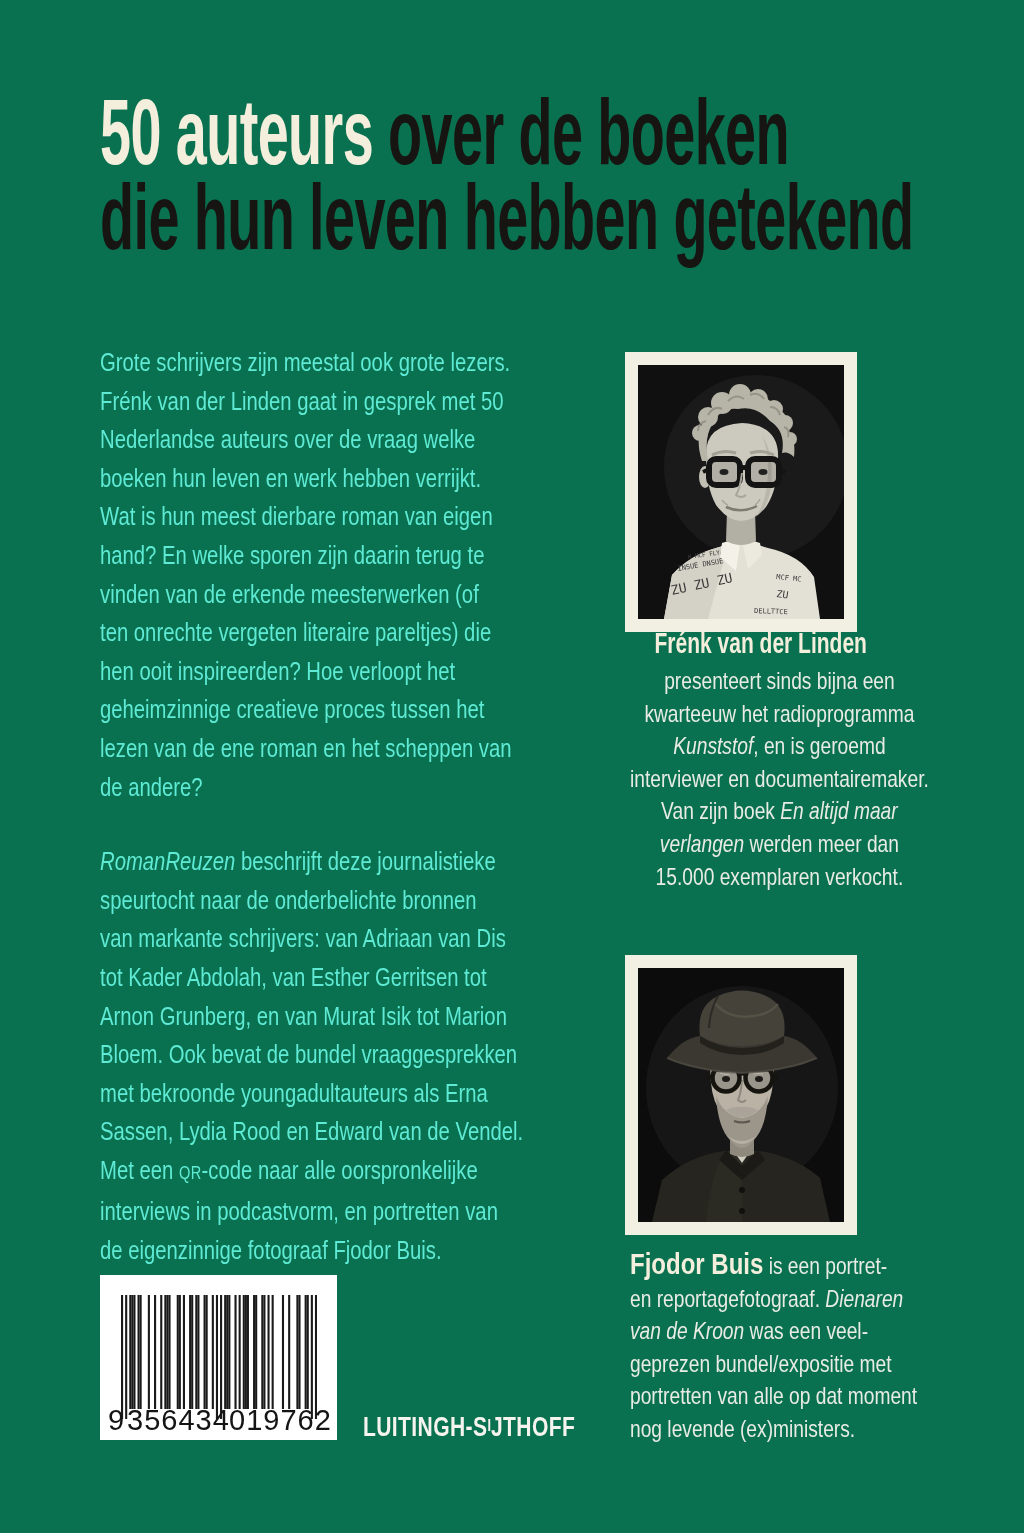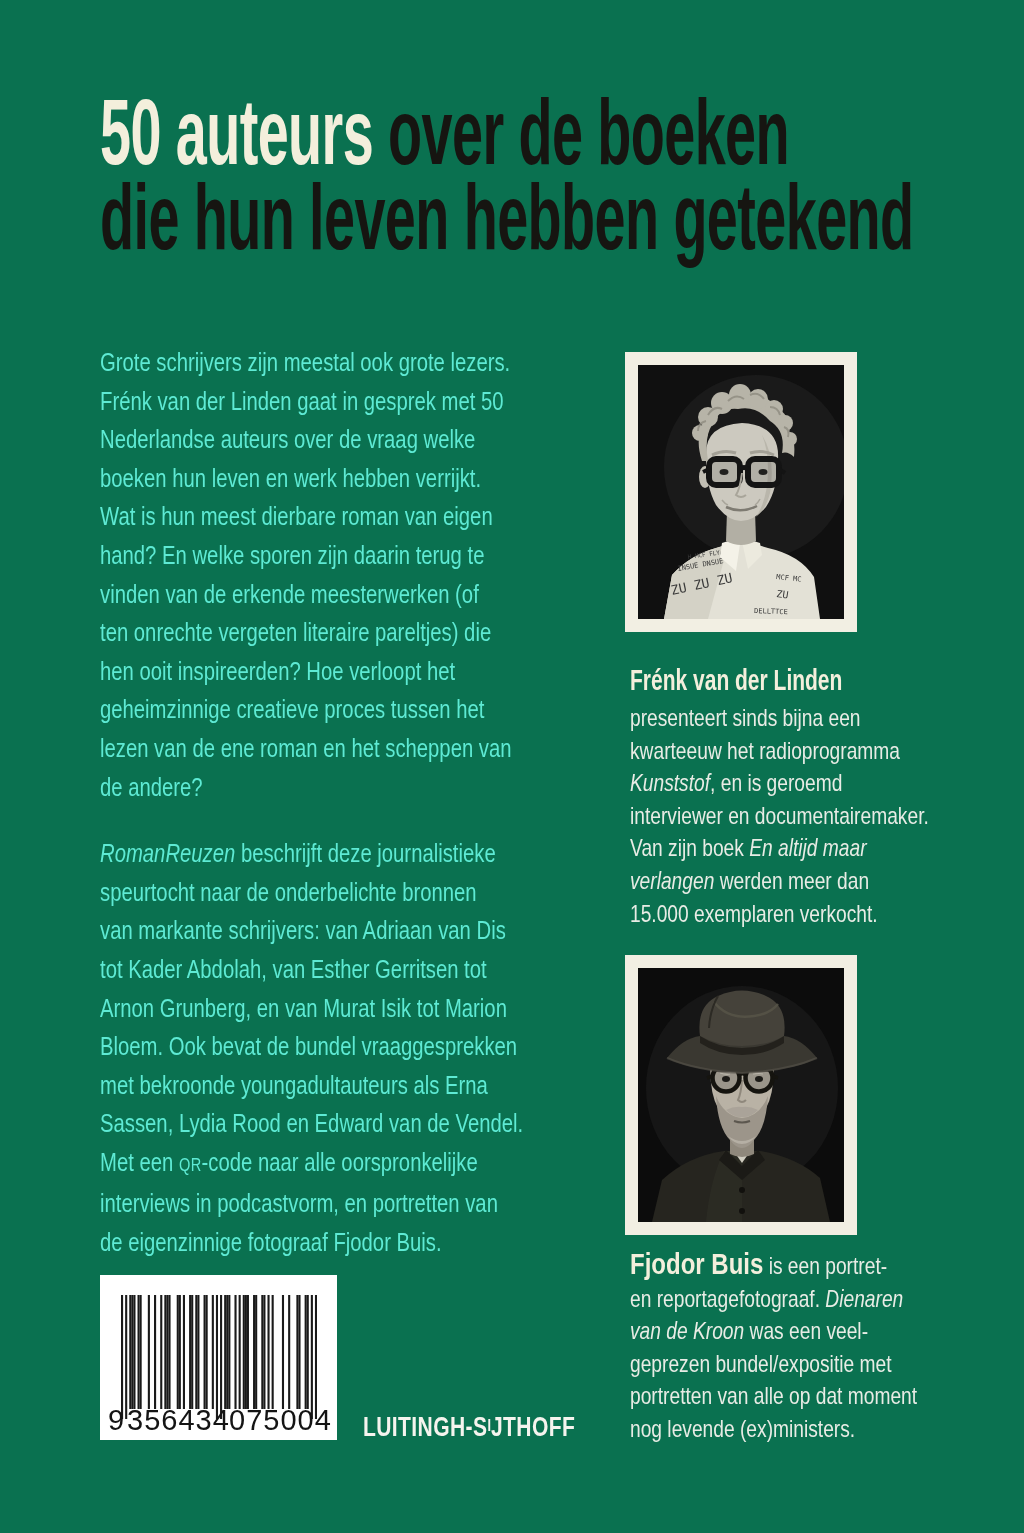"Frénk van der Linden" .author1 { text-align: none -> center; top: 664px -> 627px }
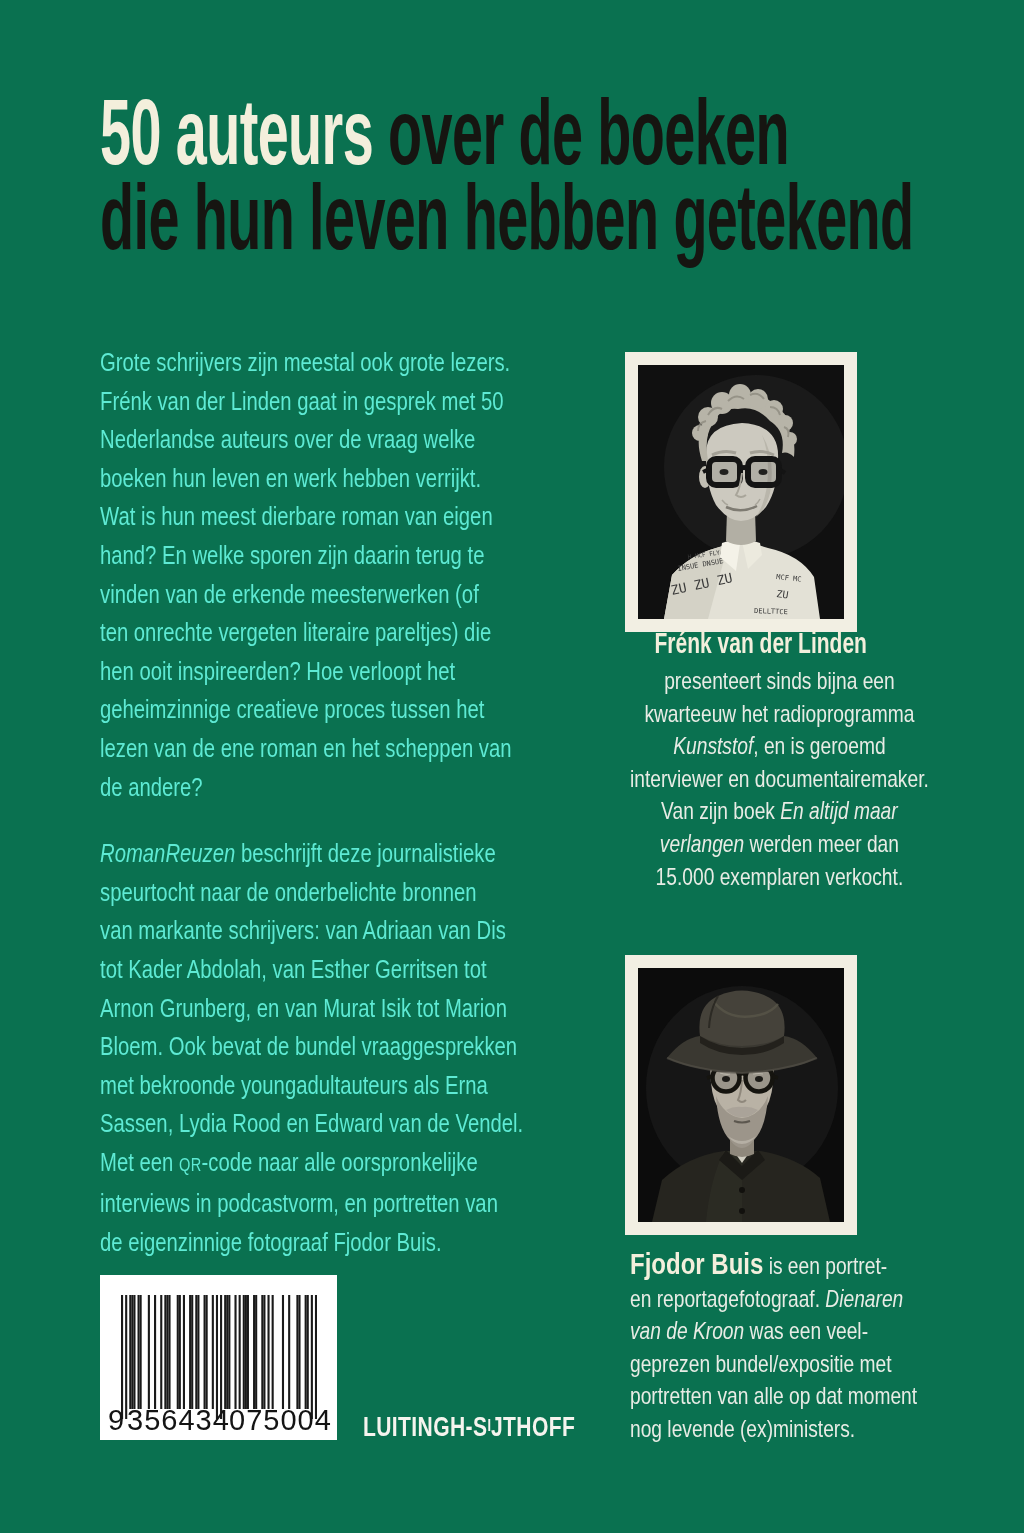"RomanReuzen beschrijft deze" .para + .para { margin-top: 28px -> 36px }
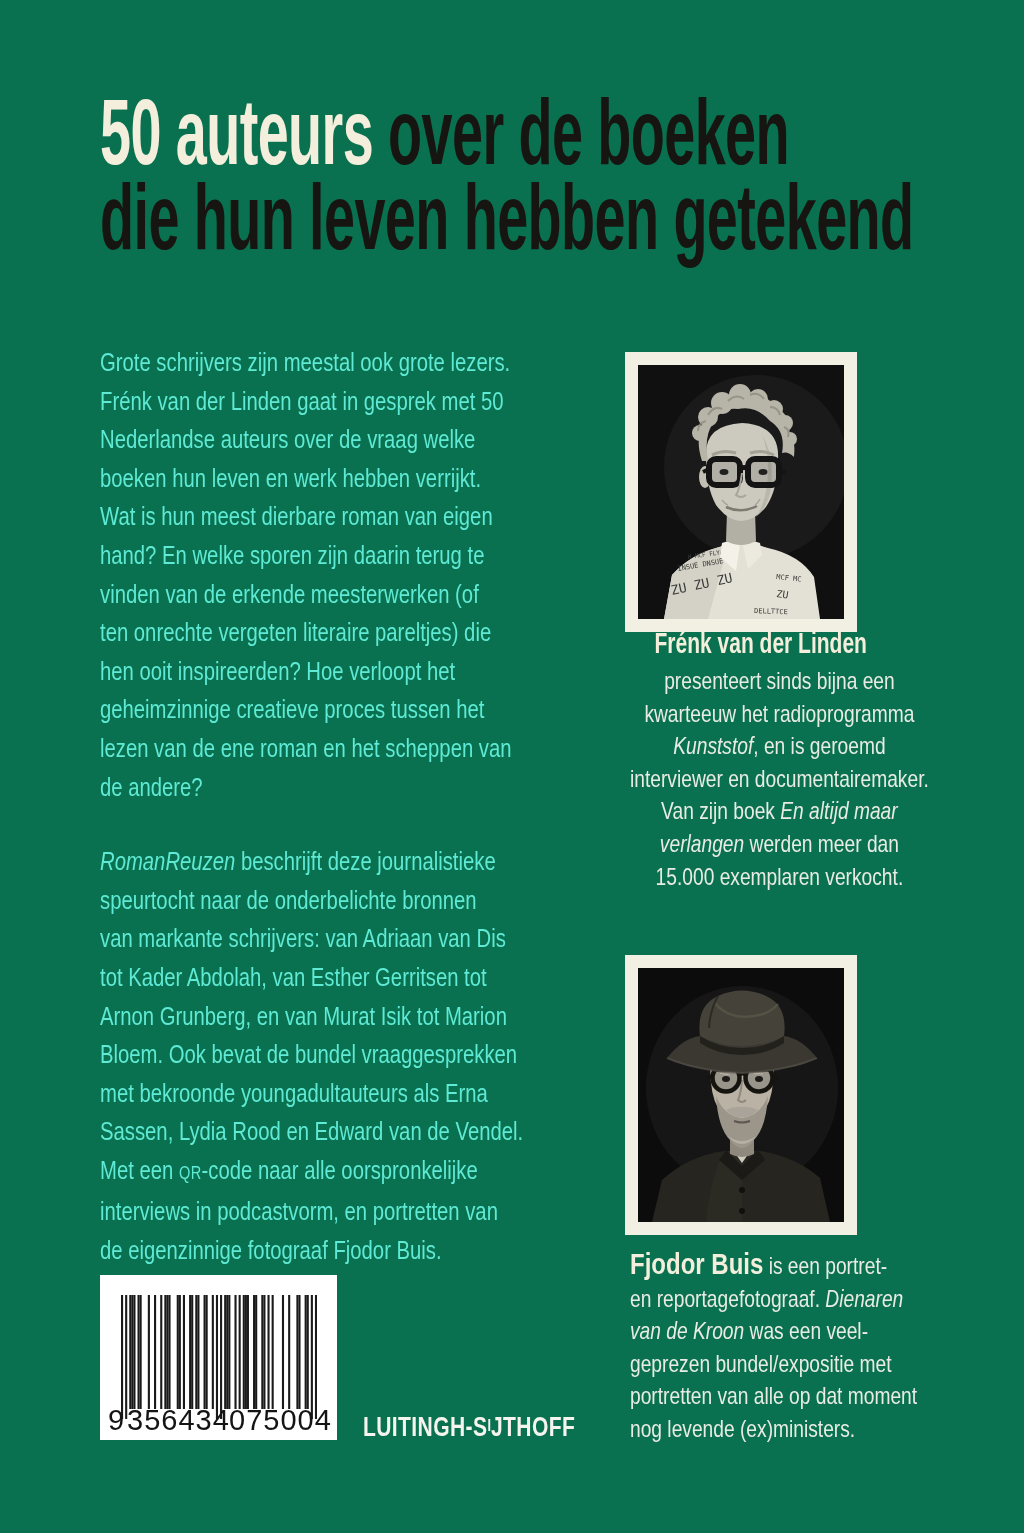"075004" span.bc-right { text: 075004 -> 019762 }
